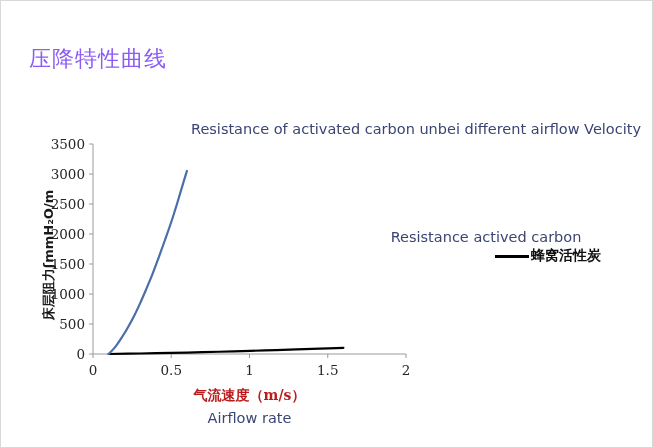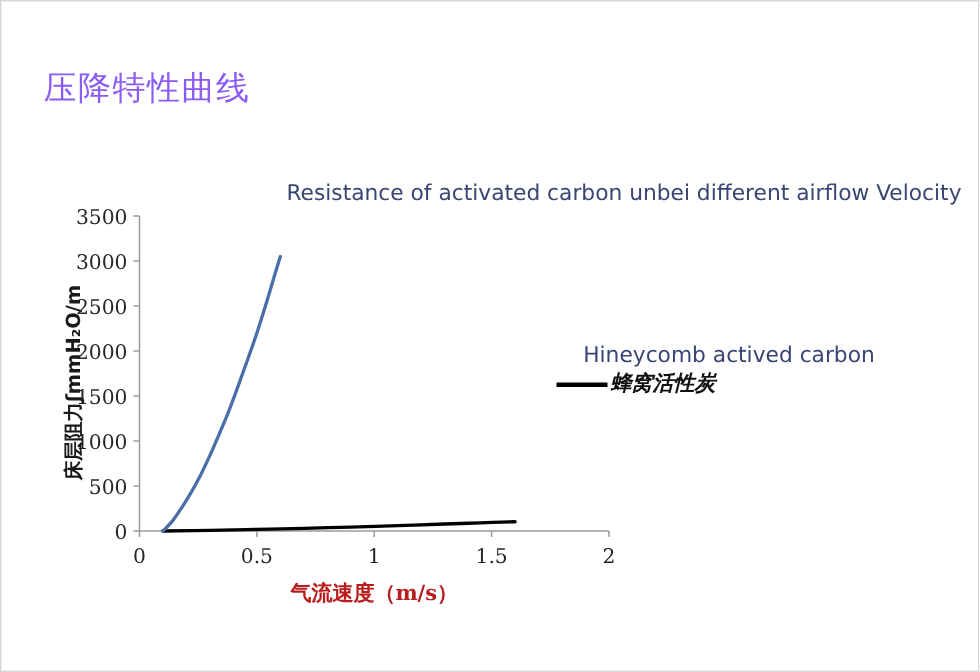"Hineycomb actived carbon" div.legend-eng-top { text: Hineycomb -> Resistance }
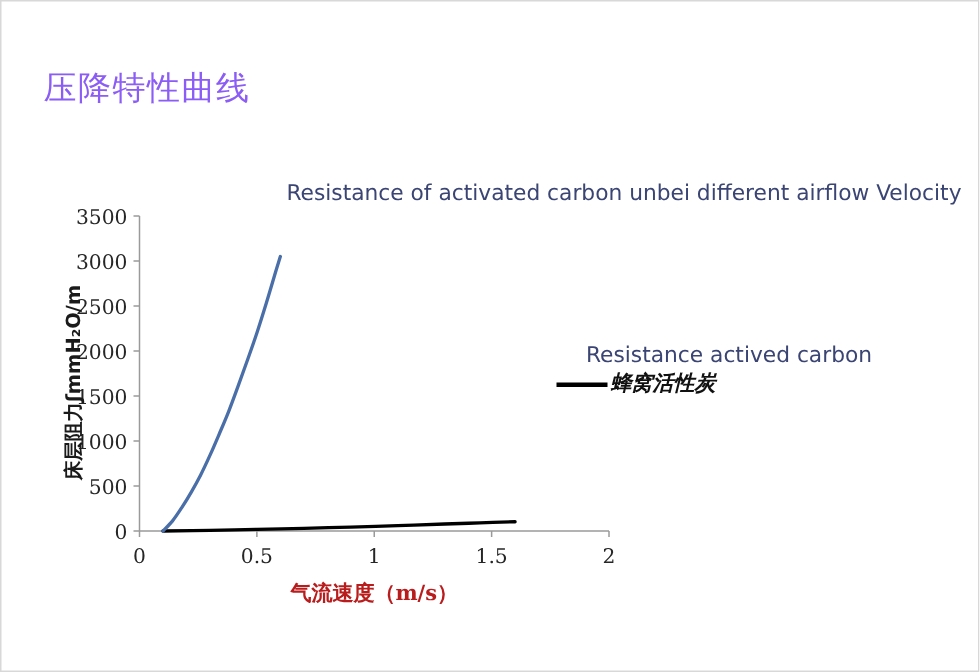"蜂窝活性炭" .legend-row { font-style: italic -> none; justify-content: flex-start -> flex-end }
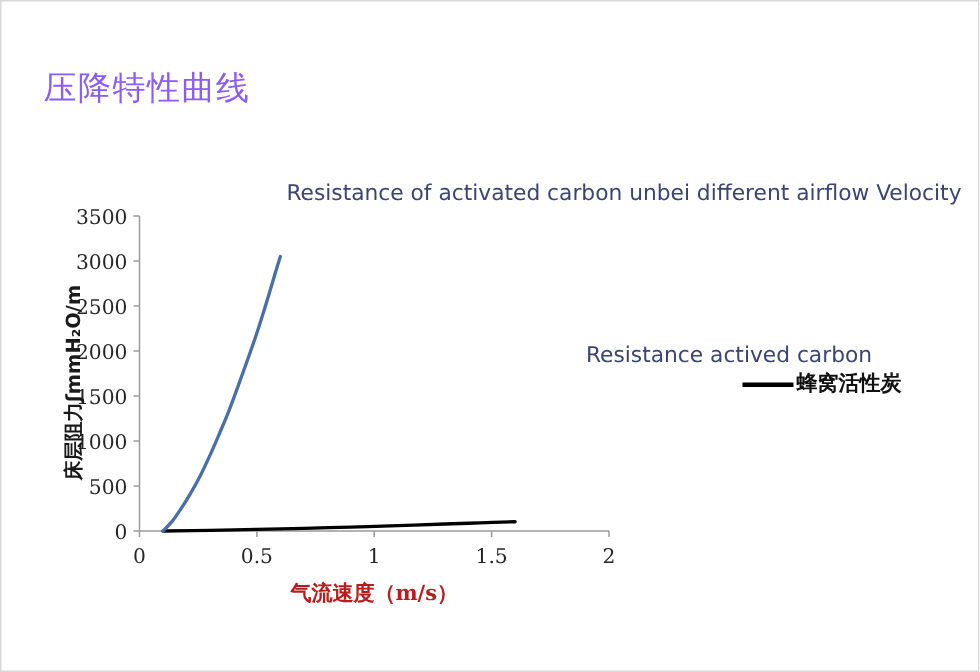"Airflow rate" div { html: none -> <div>Airflow rate</div> }
